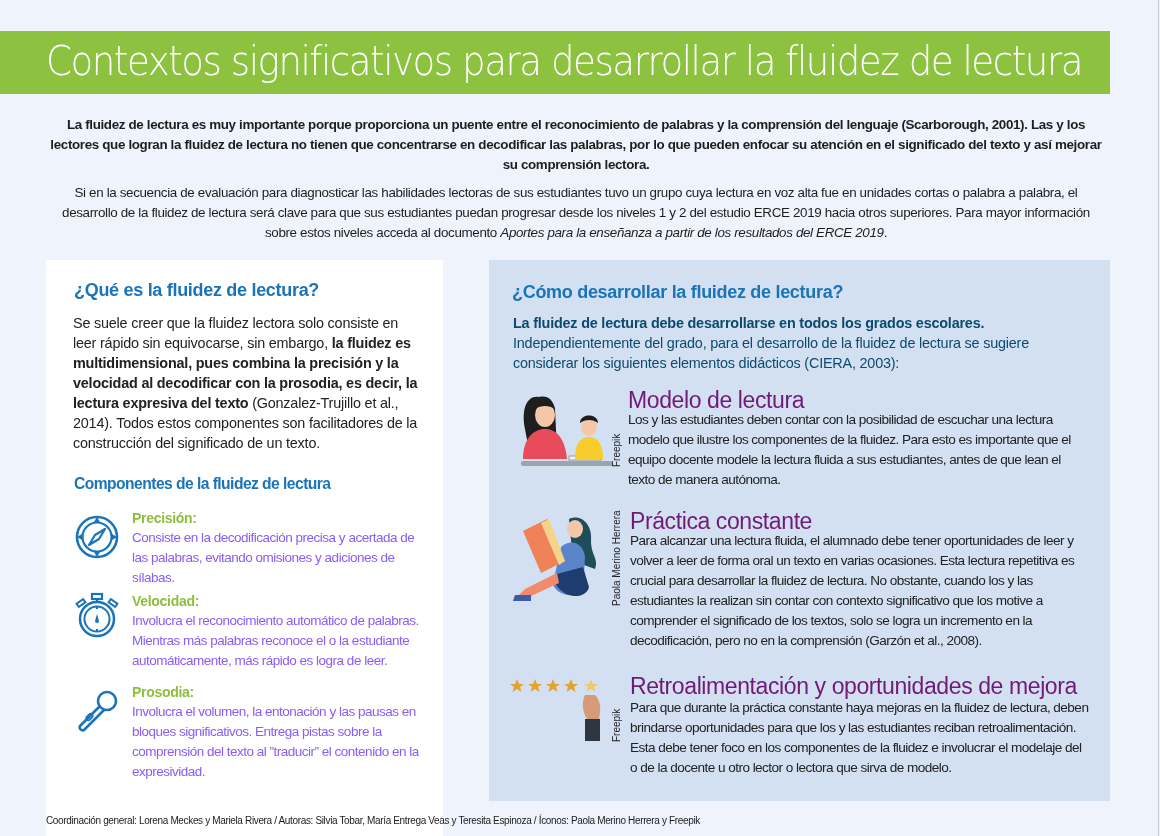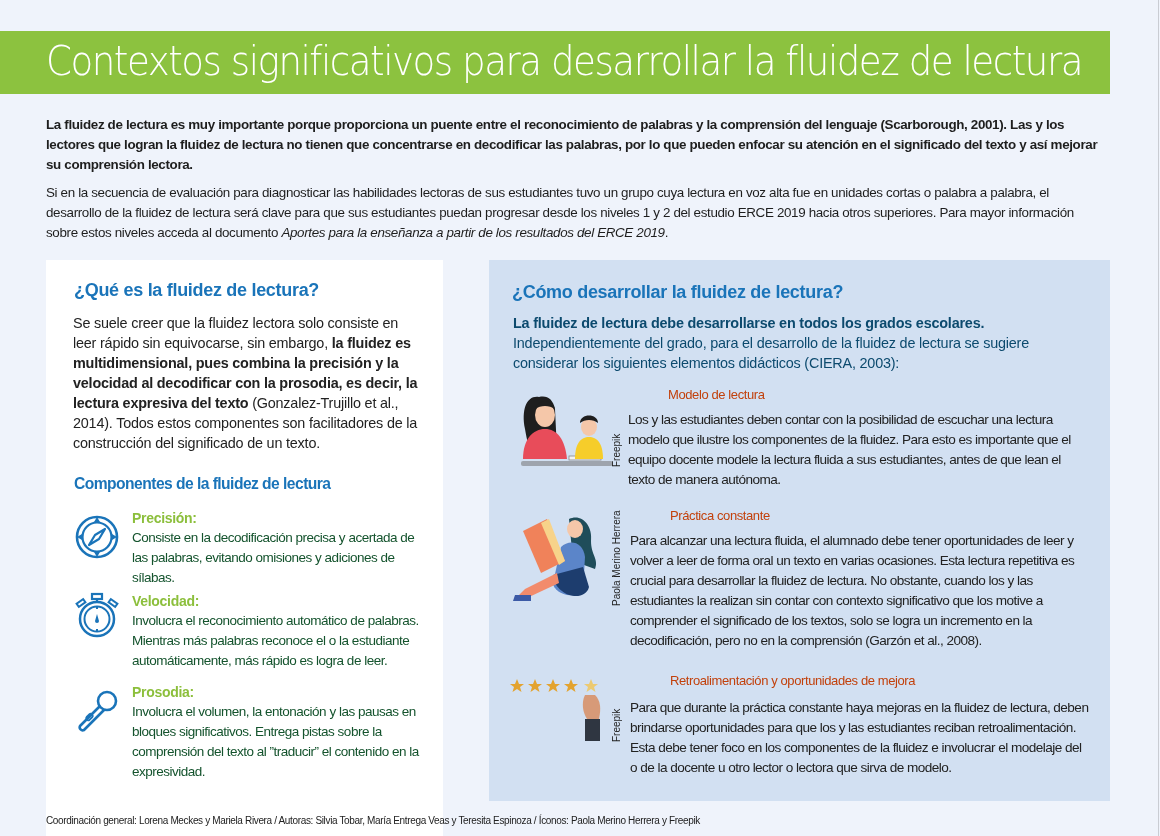"La fluidez de lectura es" .intro { text-align: none -> center }
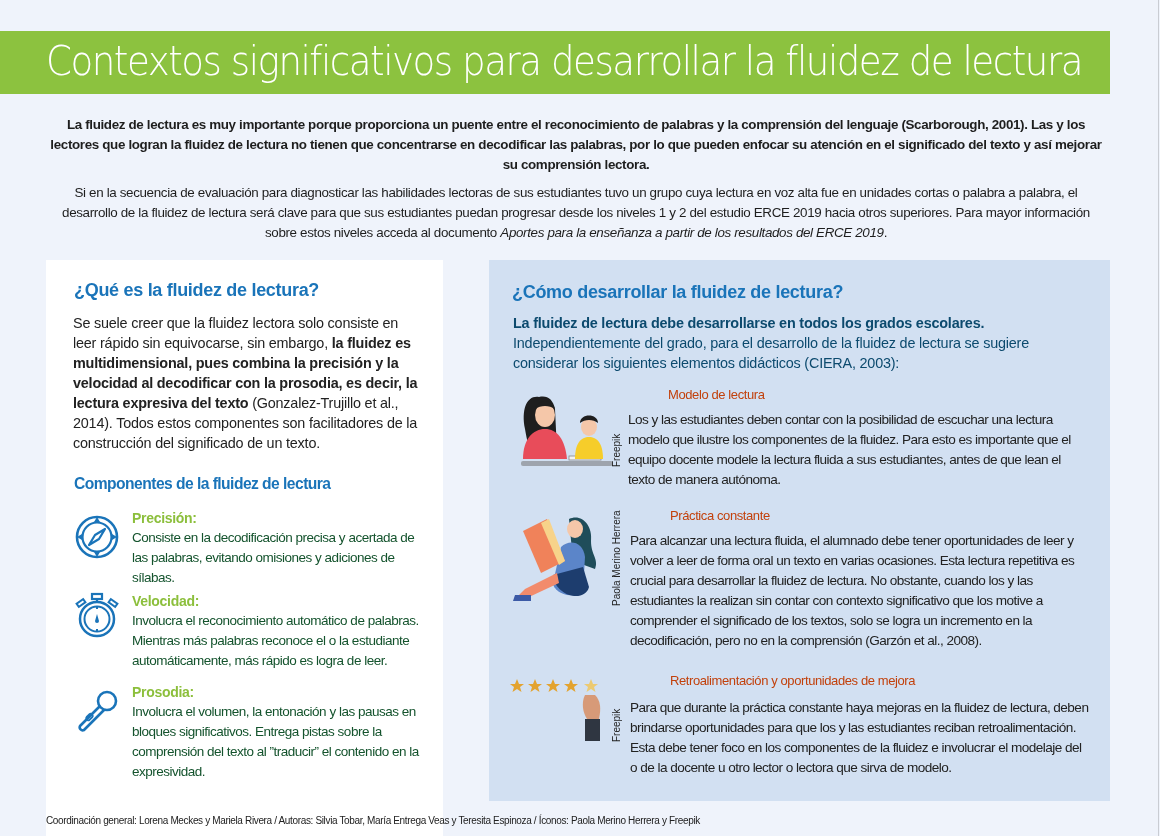"Modelo de lectura" .item .ititle { color: #c2410c -> #701a75; font-size: 13px -> 23px; margin-left: 40px -> none }
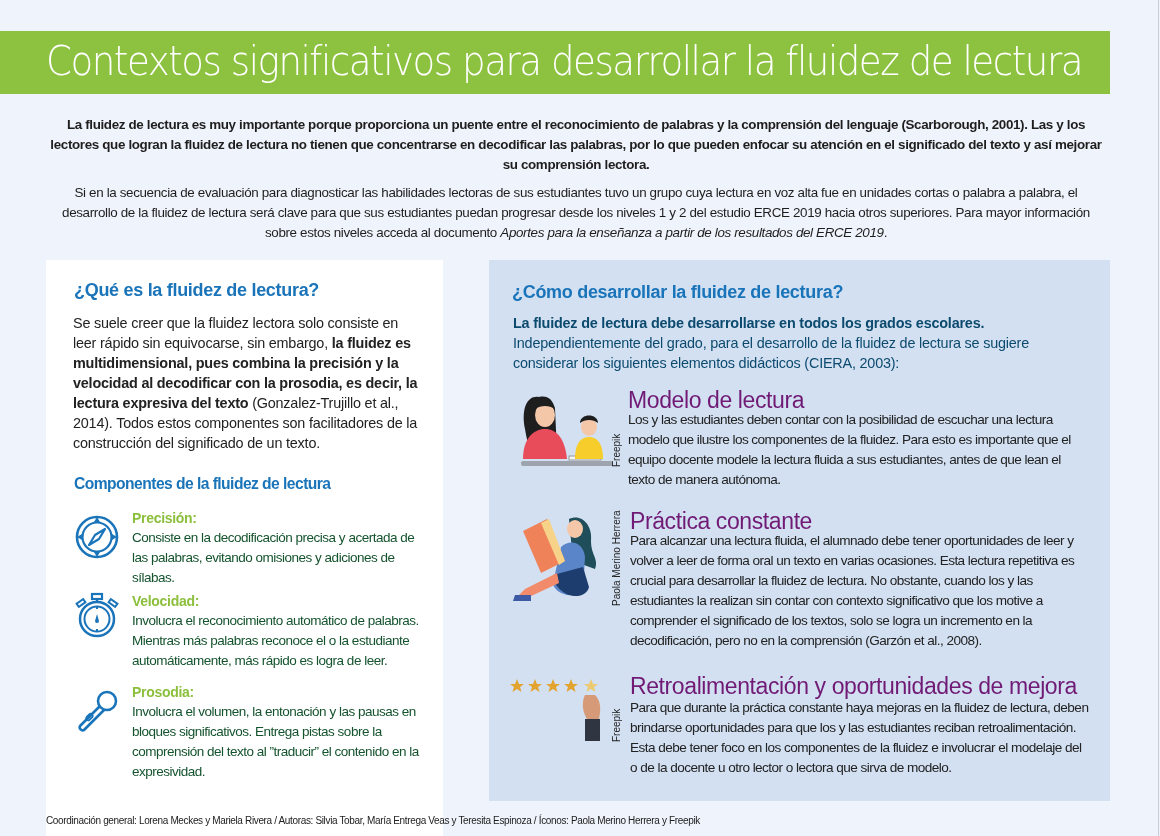"Consiste en la decodificación precisa" .comp .ctext { color: #14532d -> #8b5cf6 }
